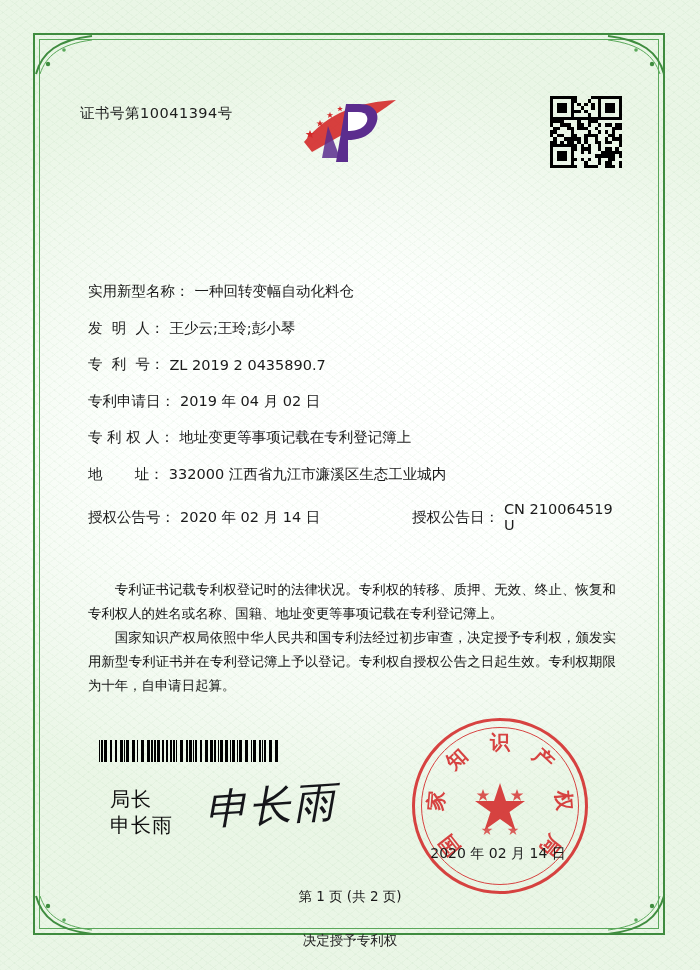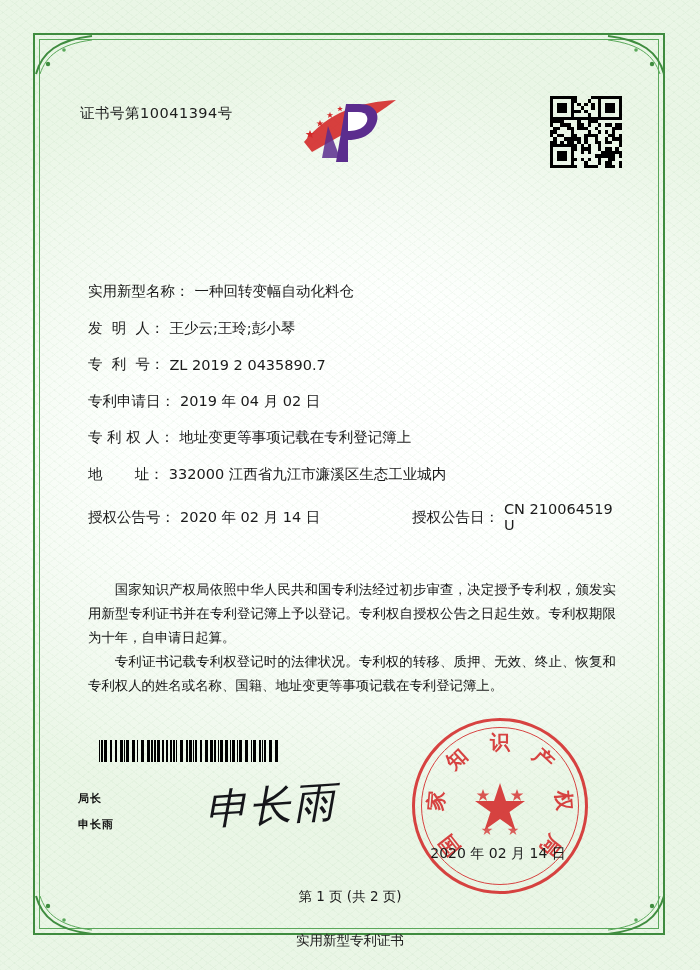"国家知识产权局依照中华人民共和国专利法经过初步审查，决定授予专利权，颁发实用新型" p { order: before "专利证书记载专利权登记时的法律状况。专利权的转移、质押、无效、终止、恢复和专利权" -> after "专利证书记载专利权登记时的法律状况。专利权的转移、质押、无效、终止、恢复和专利权" }
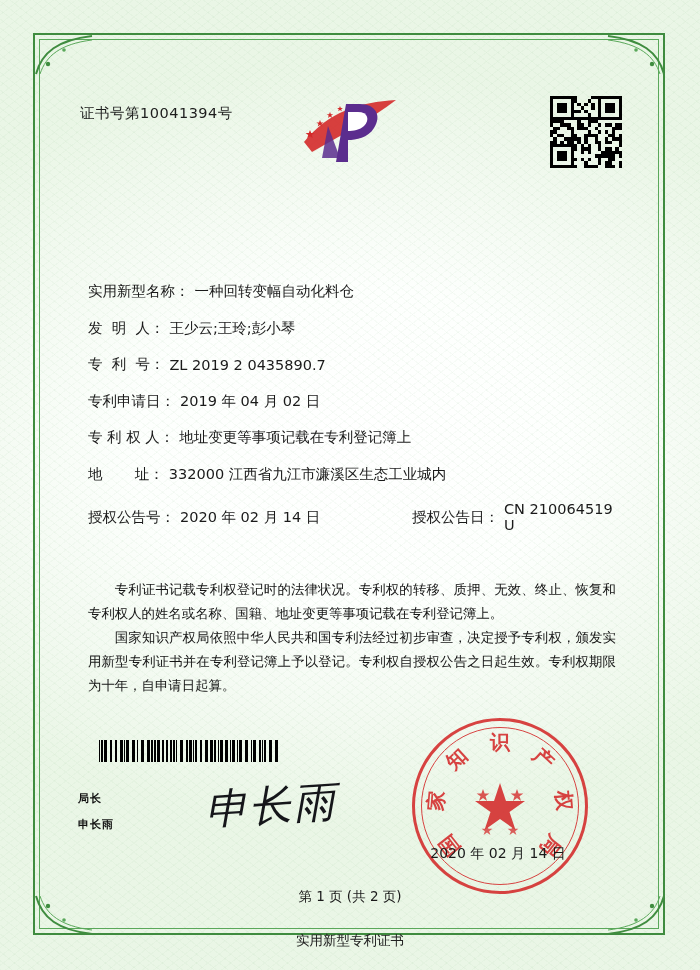"局长" .signature-block { font-size: 11px -> 20px; font-weight: bold -> none; left: 78px -> 110px }
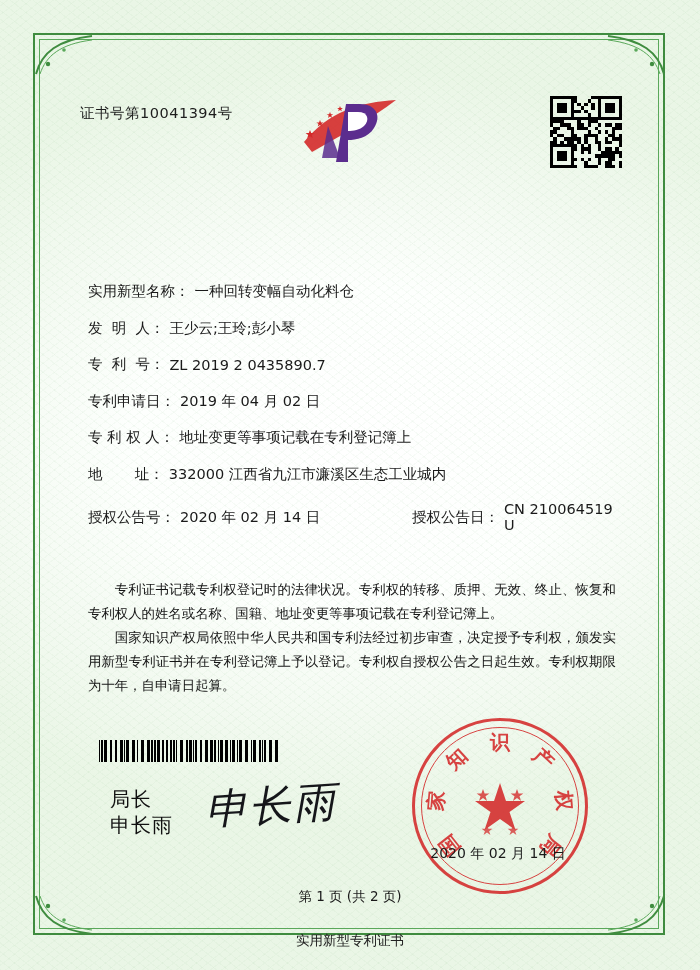"实用新型专利证书" div.footnote { text: 实用新型专利证书 -> 决定授予专利权 }
